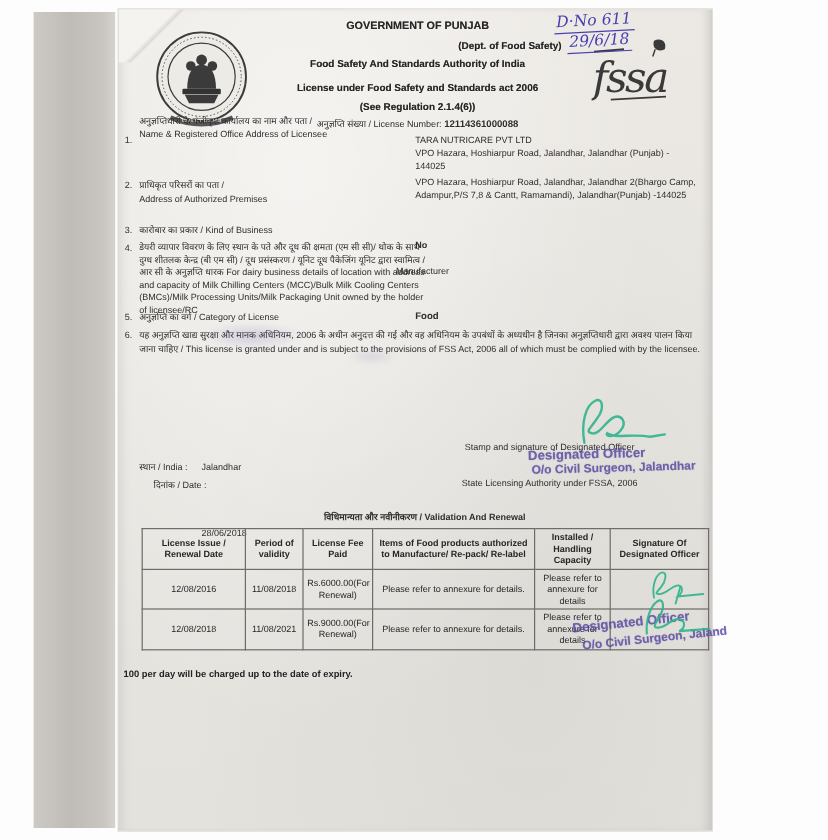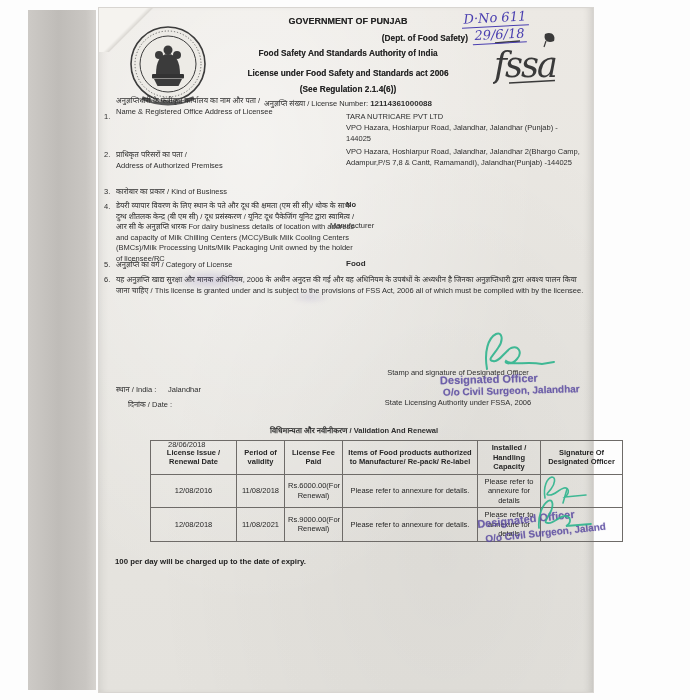"License Issue / Renewal Date" table.val { margin-left: 32px -> none }
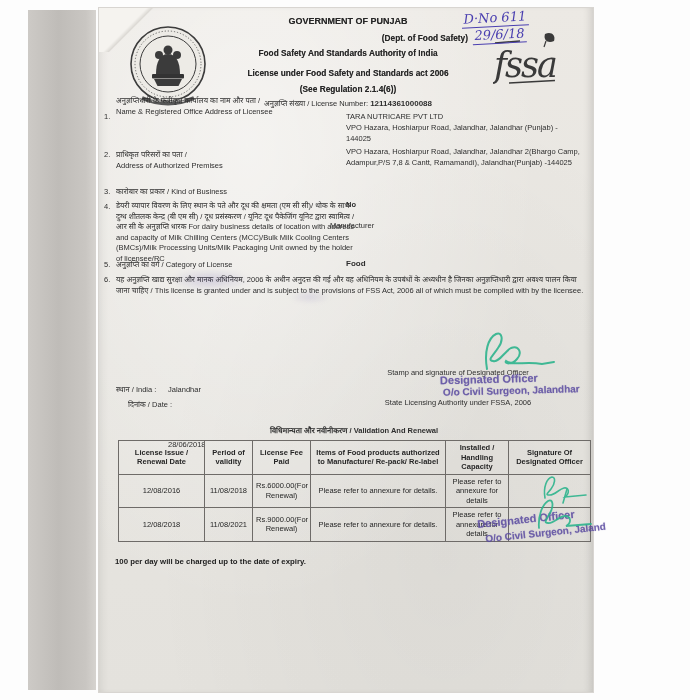"100 per day will be" div.txt { left: 115px -> 103px }
